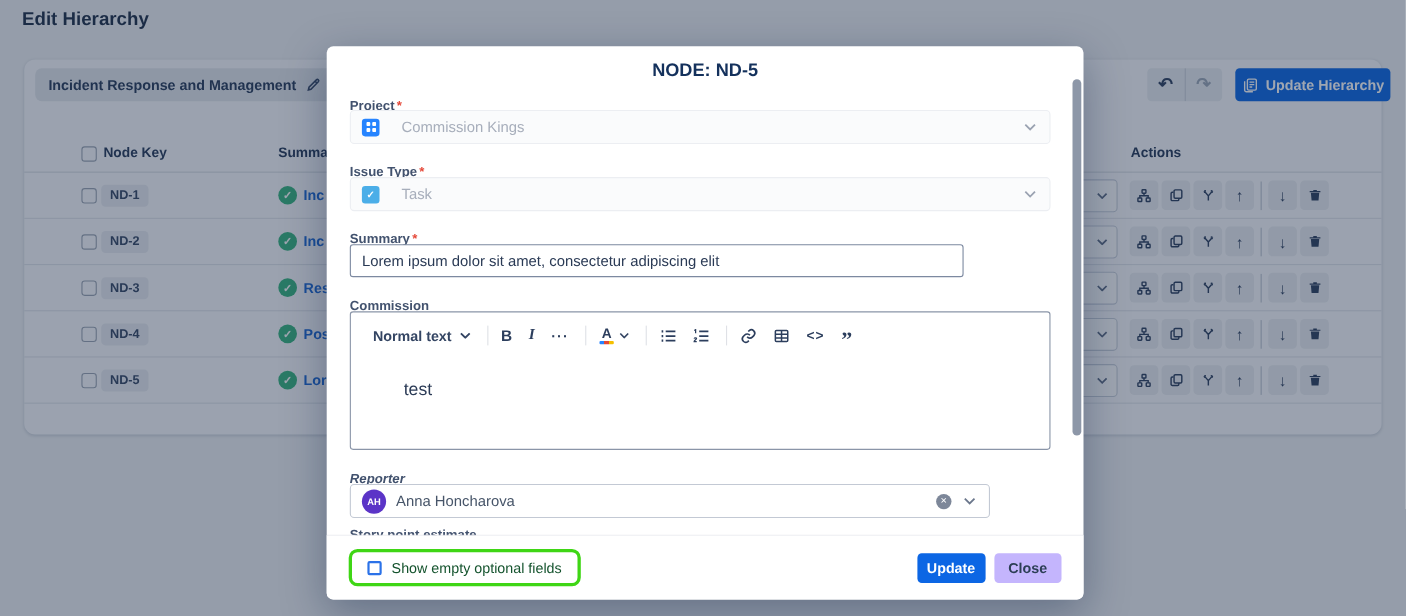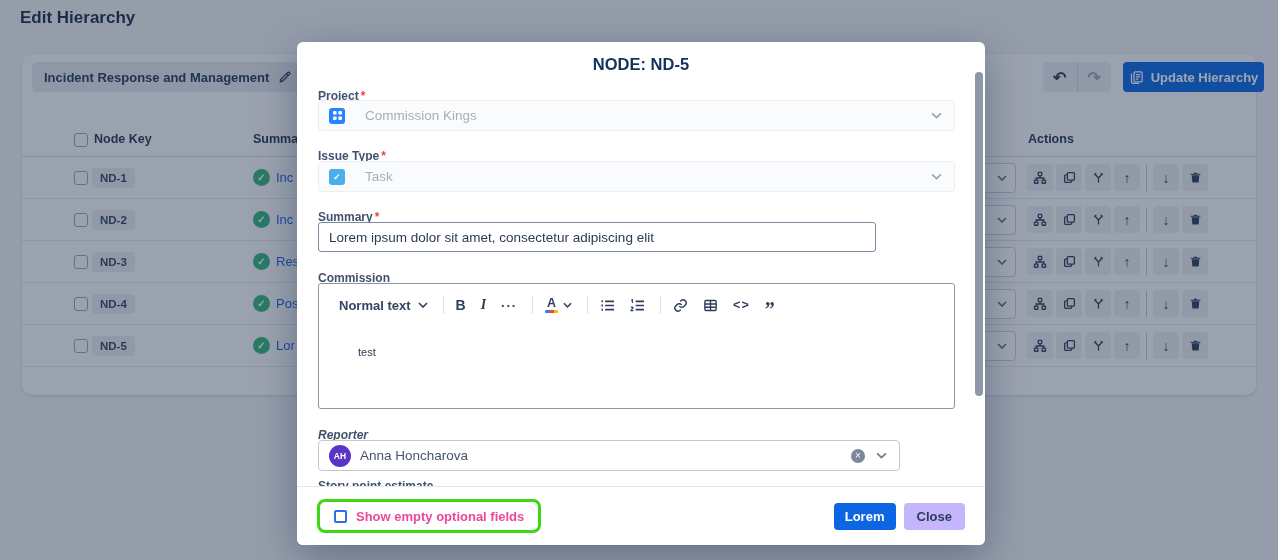"Inc" .sum-text { font-weight: 400 -> 700 }
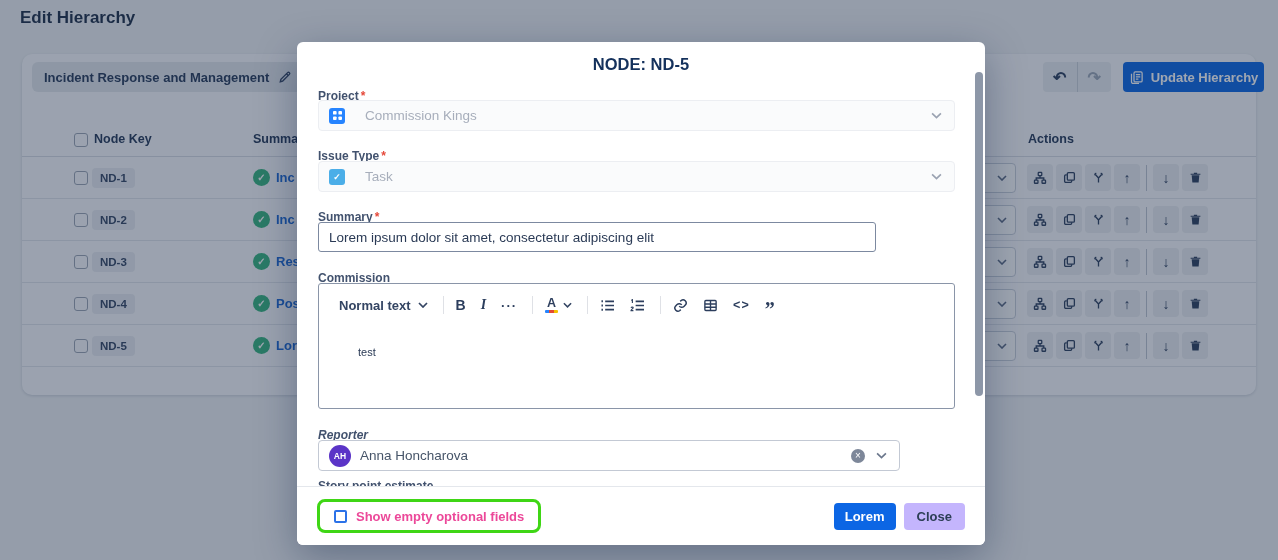"test" .econtent { font-size: 11px -> 16px; left: 39px -> 48px }
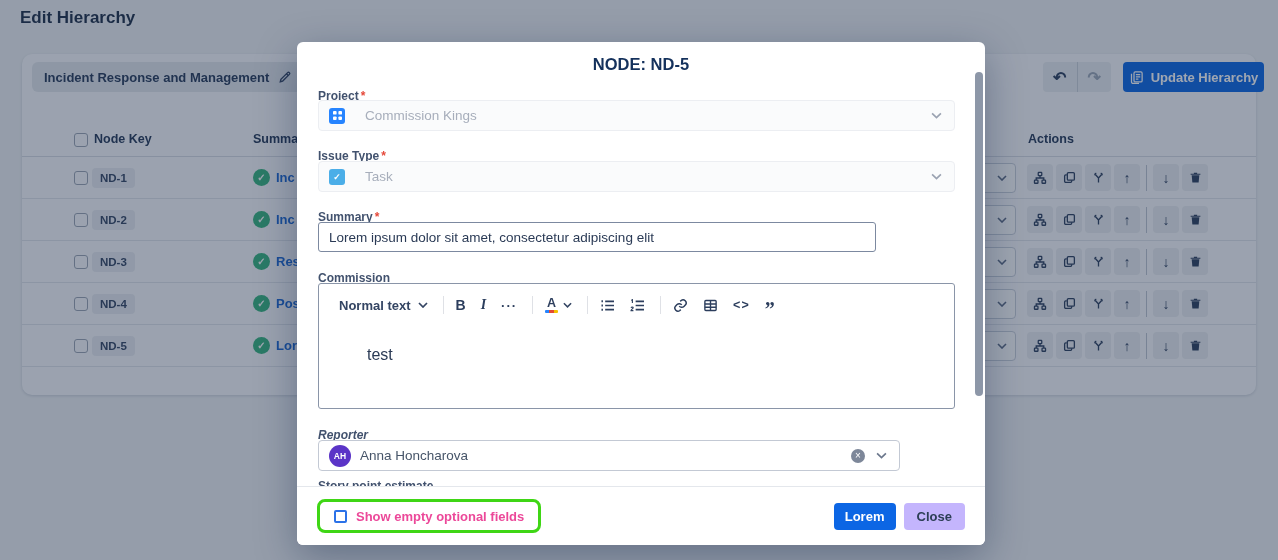"Show empty optional fields" .hl-label { color: #ec4899 -> #14532d; font-weight: bold -> none }
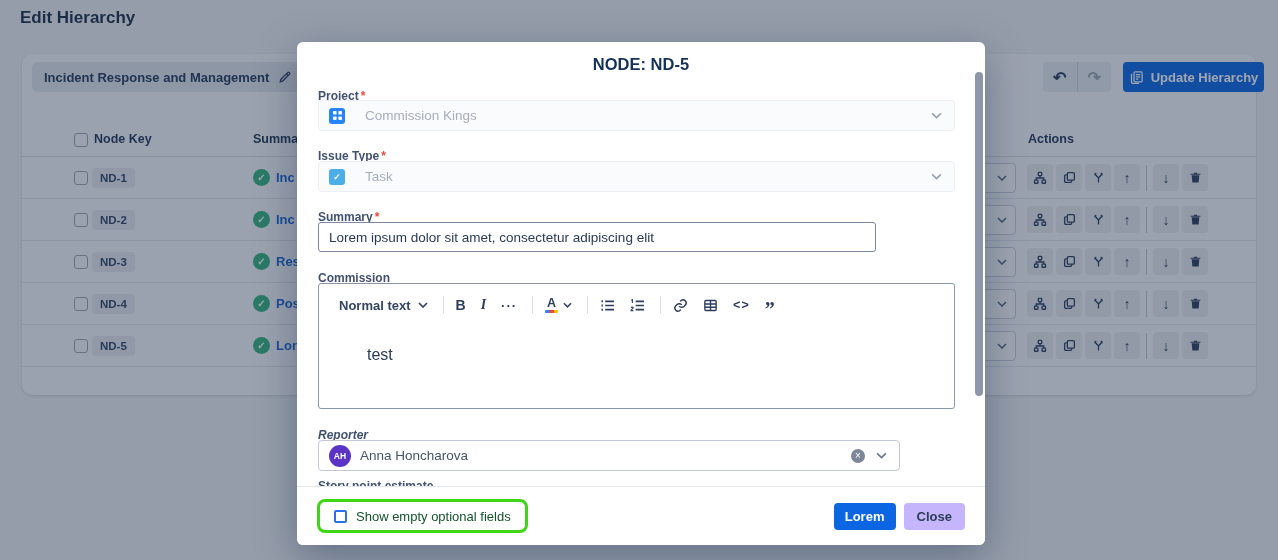"Lorem" button.btn-update { text: Lorem -> Update }
